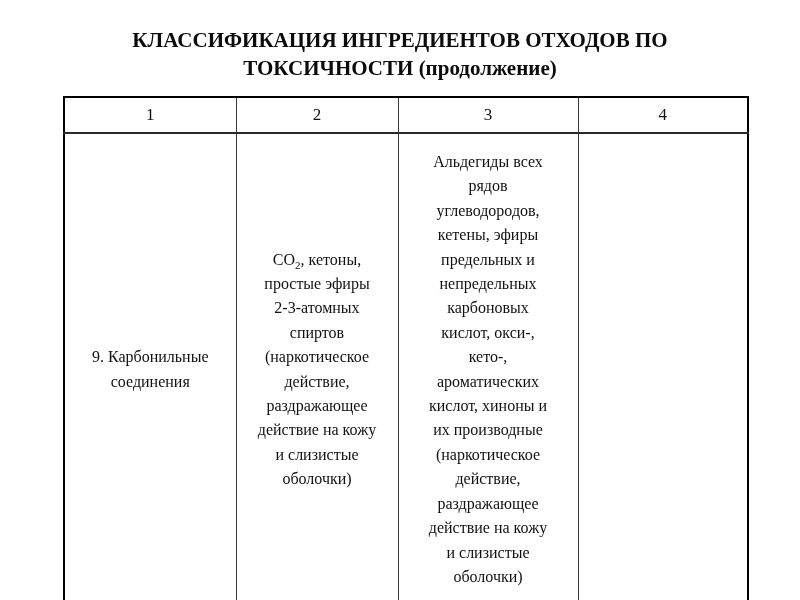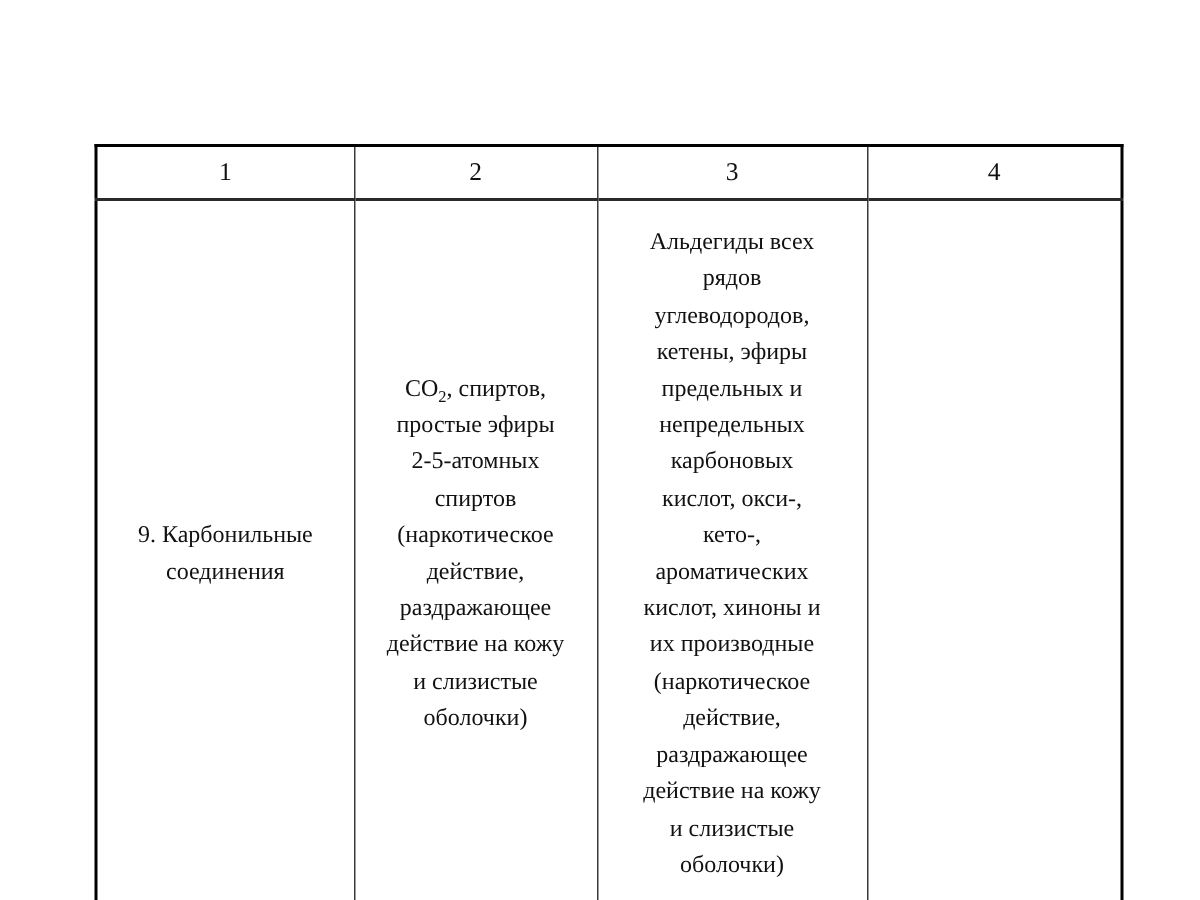"КЛАССИФИКАЦИЯ ИНГРЕДИЕНТОВ ОТХОДОВ ПО" div.title { html: none -> <div>КЛАССИФИКАЦИЯ ИНГРЕДИЕНТОВ ОТХОДОВ ПО ТОКСИЧНОСТИ (продолжение)</div> }
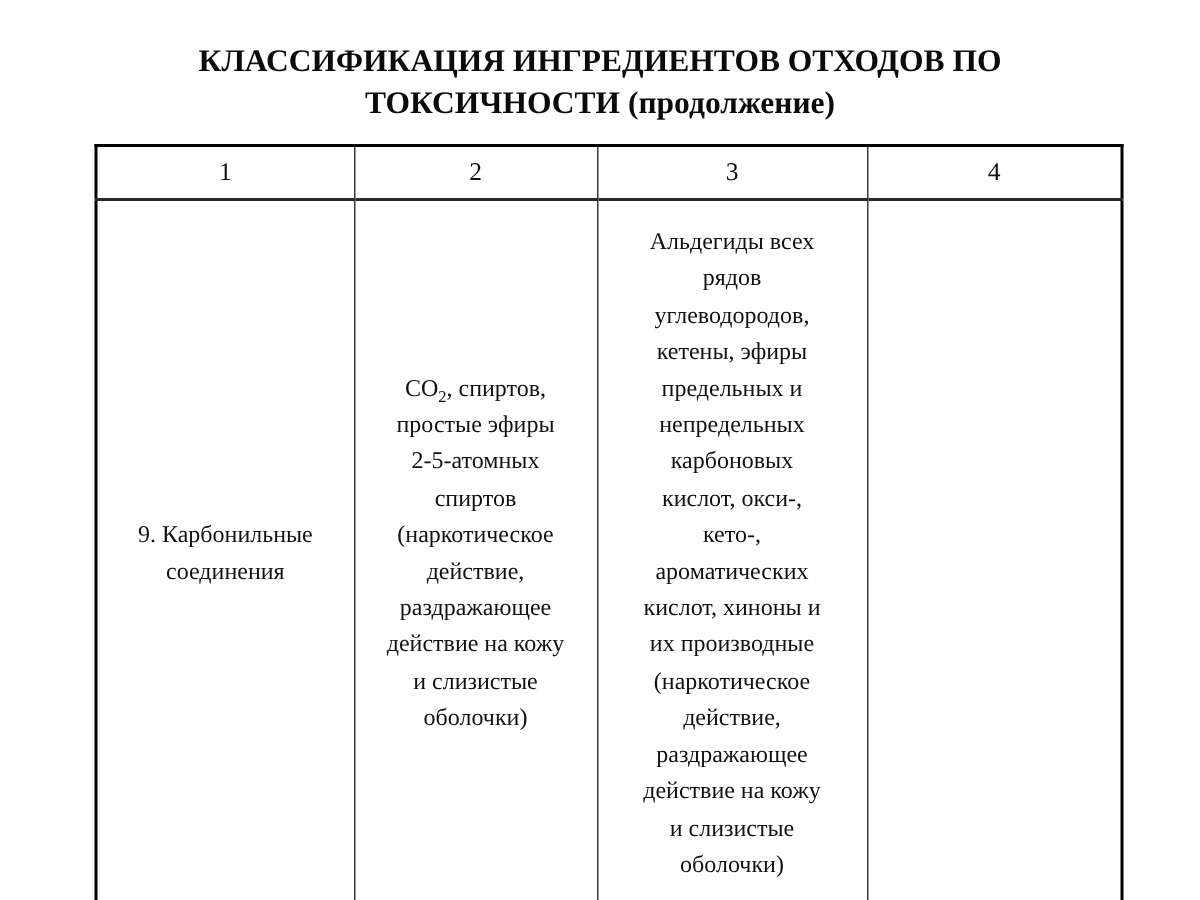", спиртов," span { text: спиртов -> кетоны }
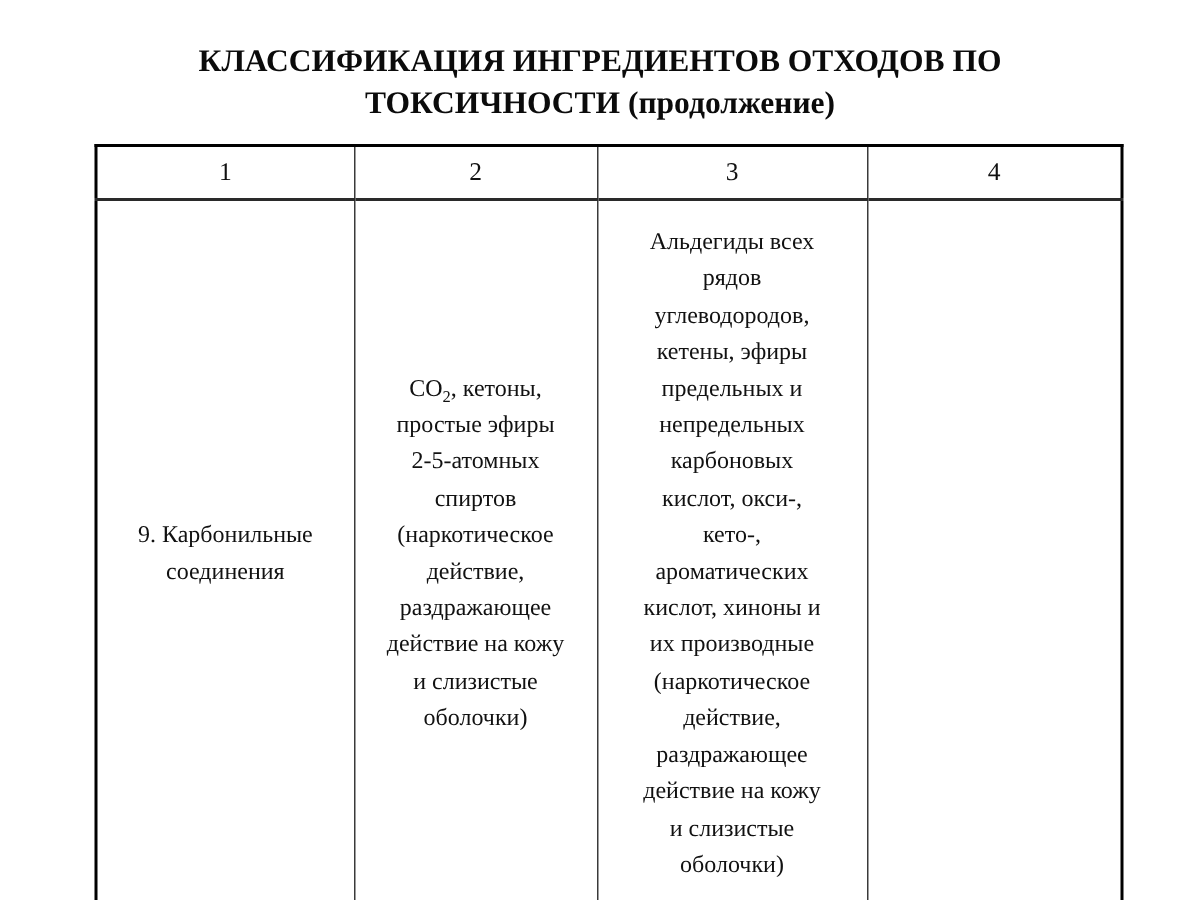"простые эфиры" div.prelines { text: 2-5-атомных -> 2-3-атомных }
